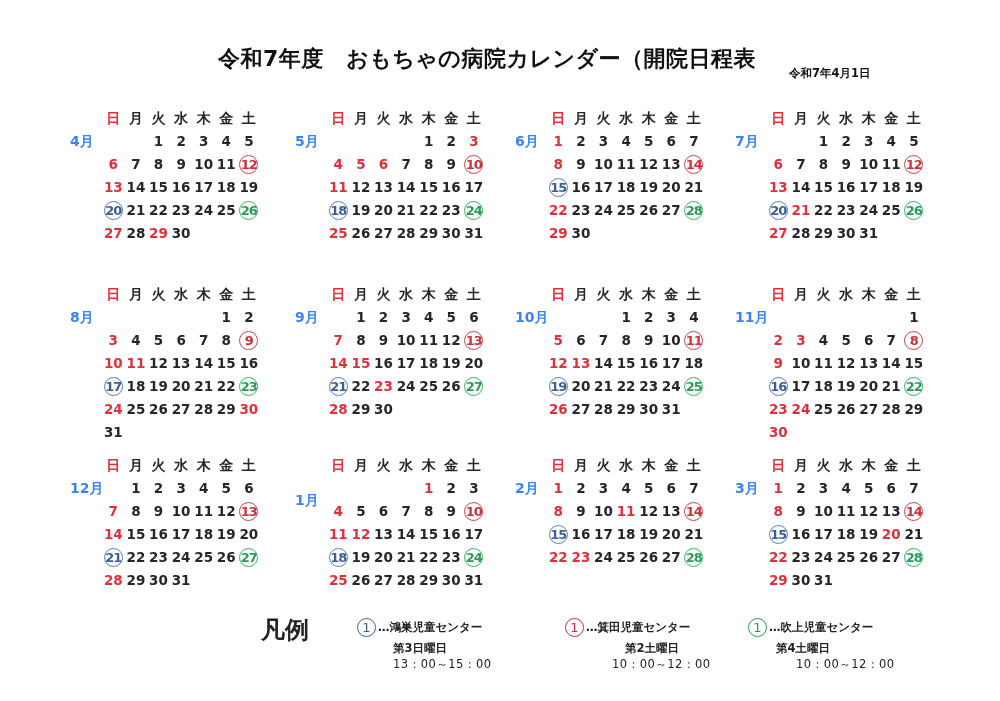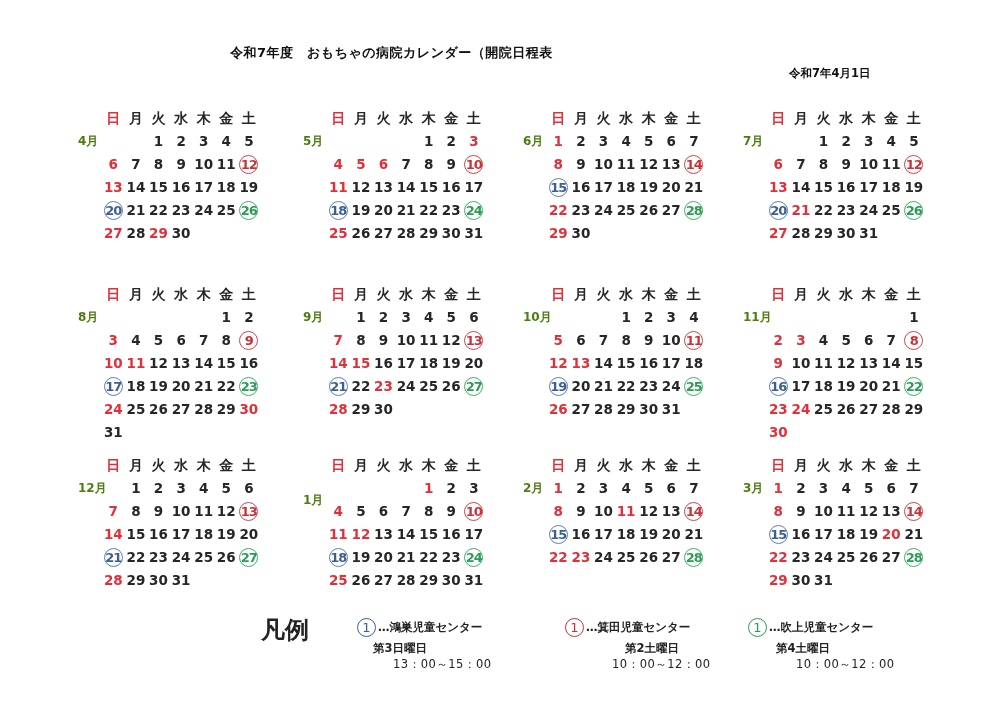"令和7年度 おもちゃの病院カレンダー（開院日程表" .title { font-size: 13px -> 22px; left: 230px -> 218px }
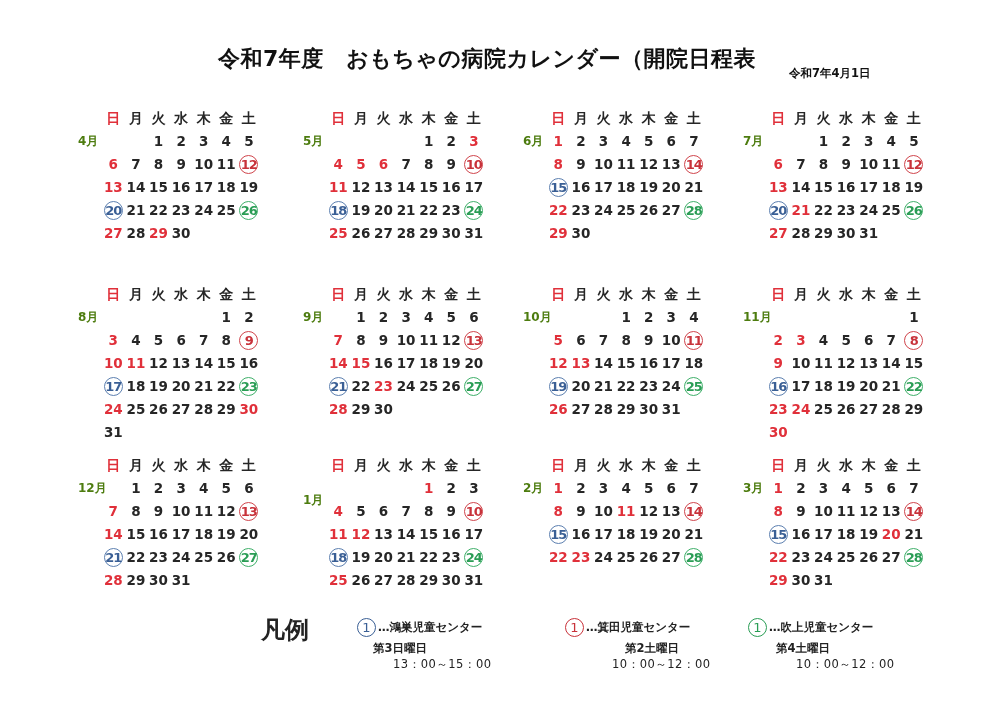"4月" .mlabel { color: #4d7c0f -> #3b82f6; font-size: 12px -> 14px; left: 16px -> 8px }
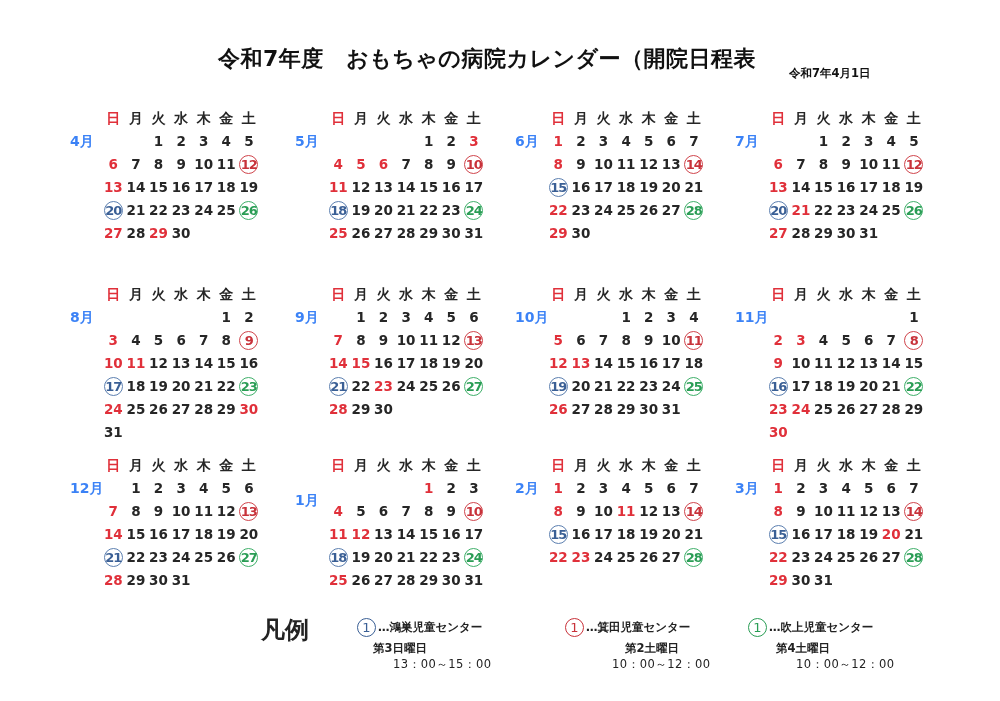"第3日曜日" .leg .sub { margin-left: 16px -> 36px }
